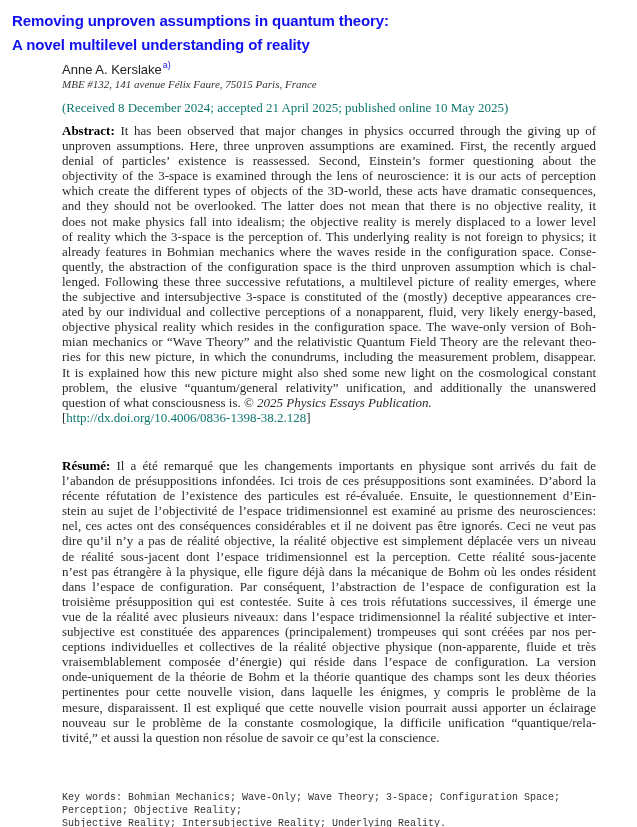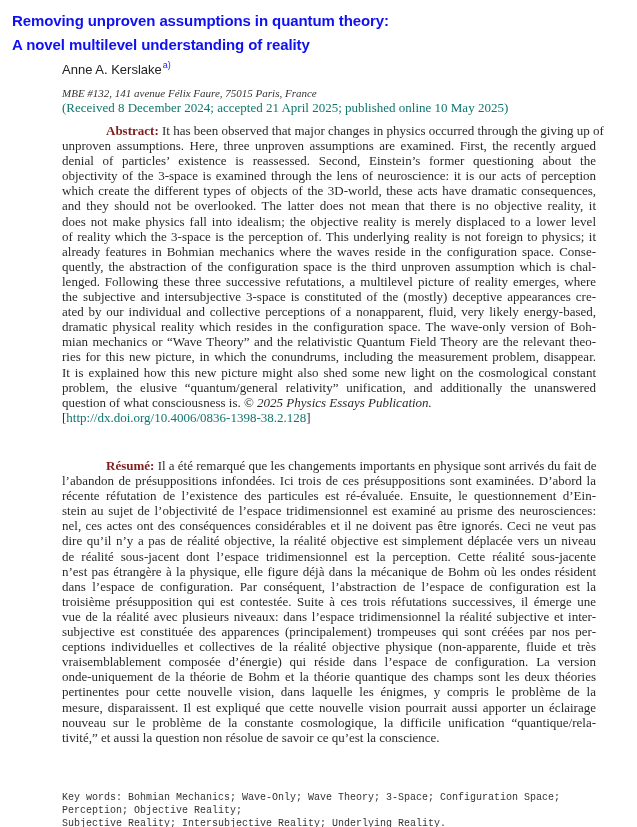"MBE #132, 141 avenue Félix" .affil { margin-top: 9px -> none }
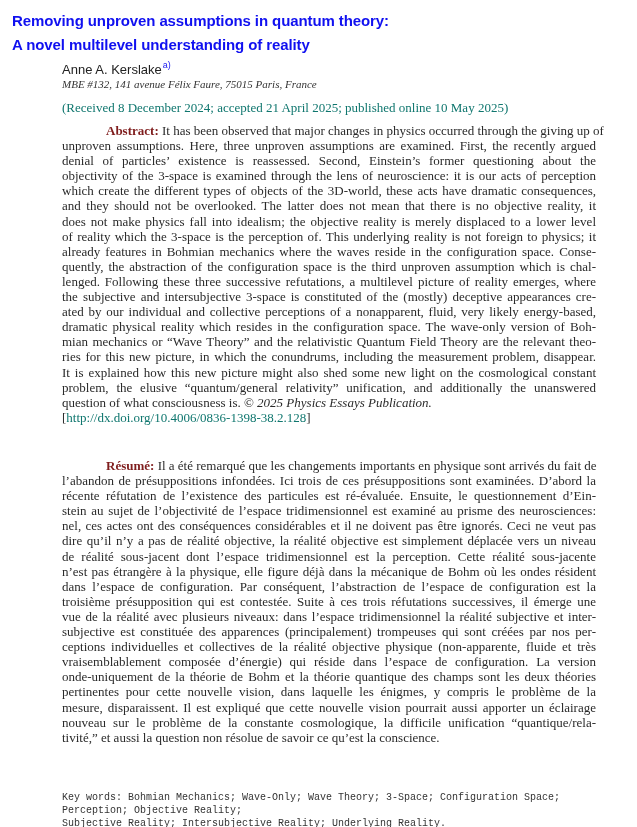"Abstract:" .label { color: #7f1d1d -> #000000; margin-left: 44px -> none }
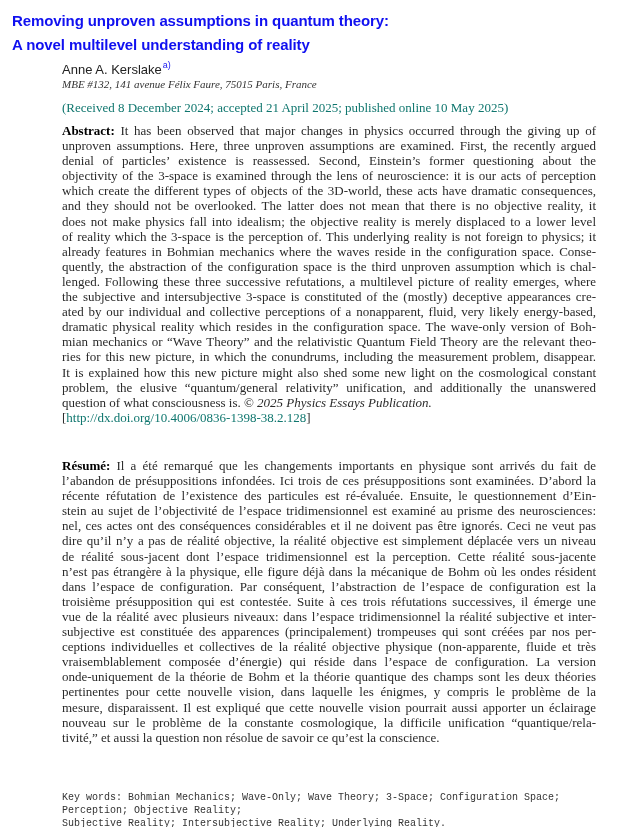"dramatic physical reality which resides" span.line { text: dramatic -> objective }
